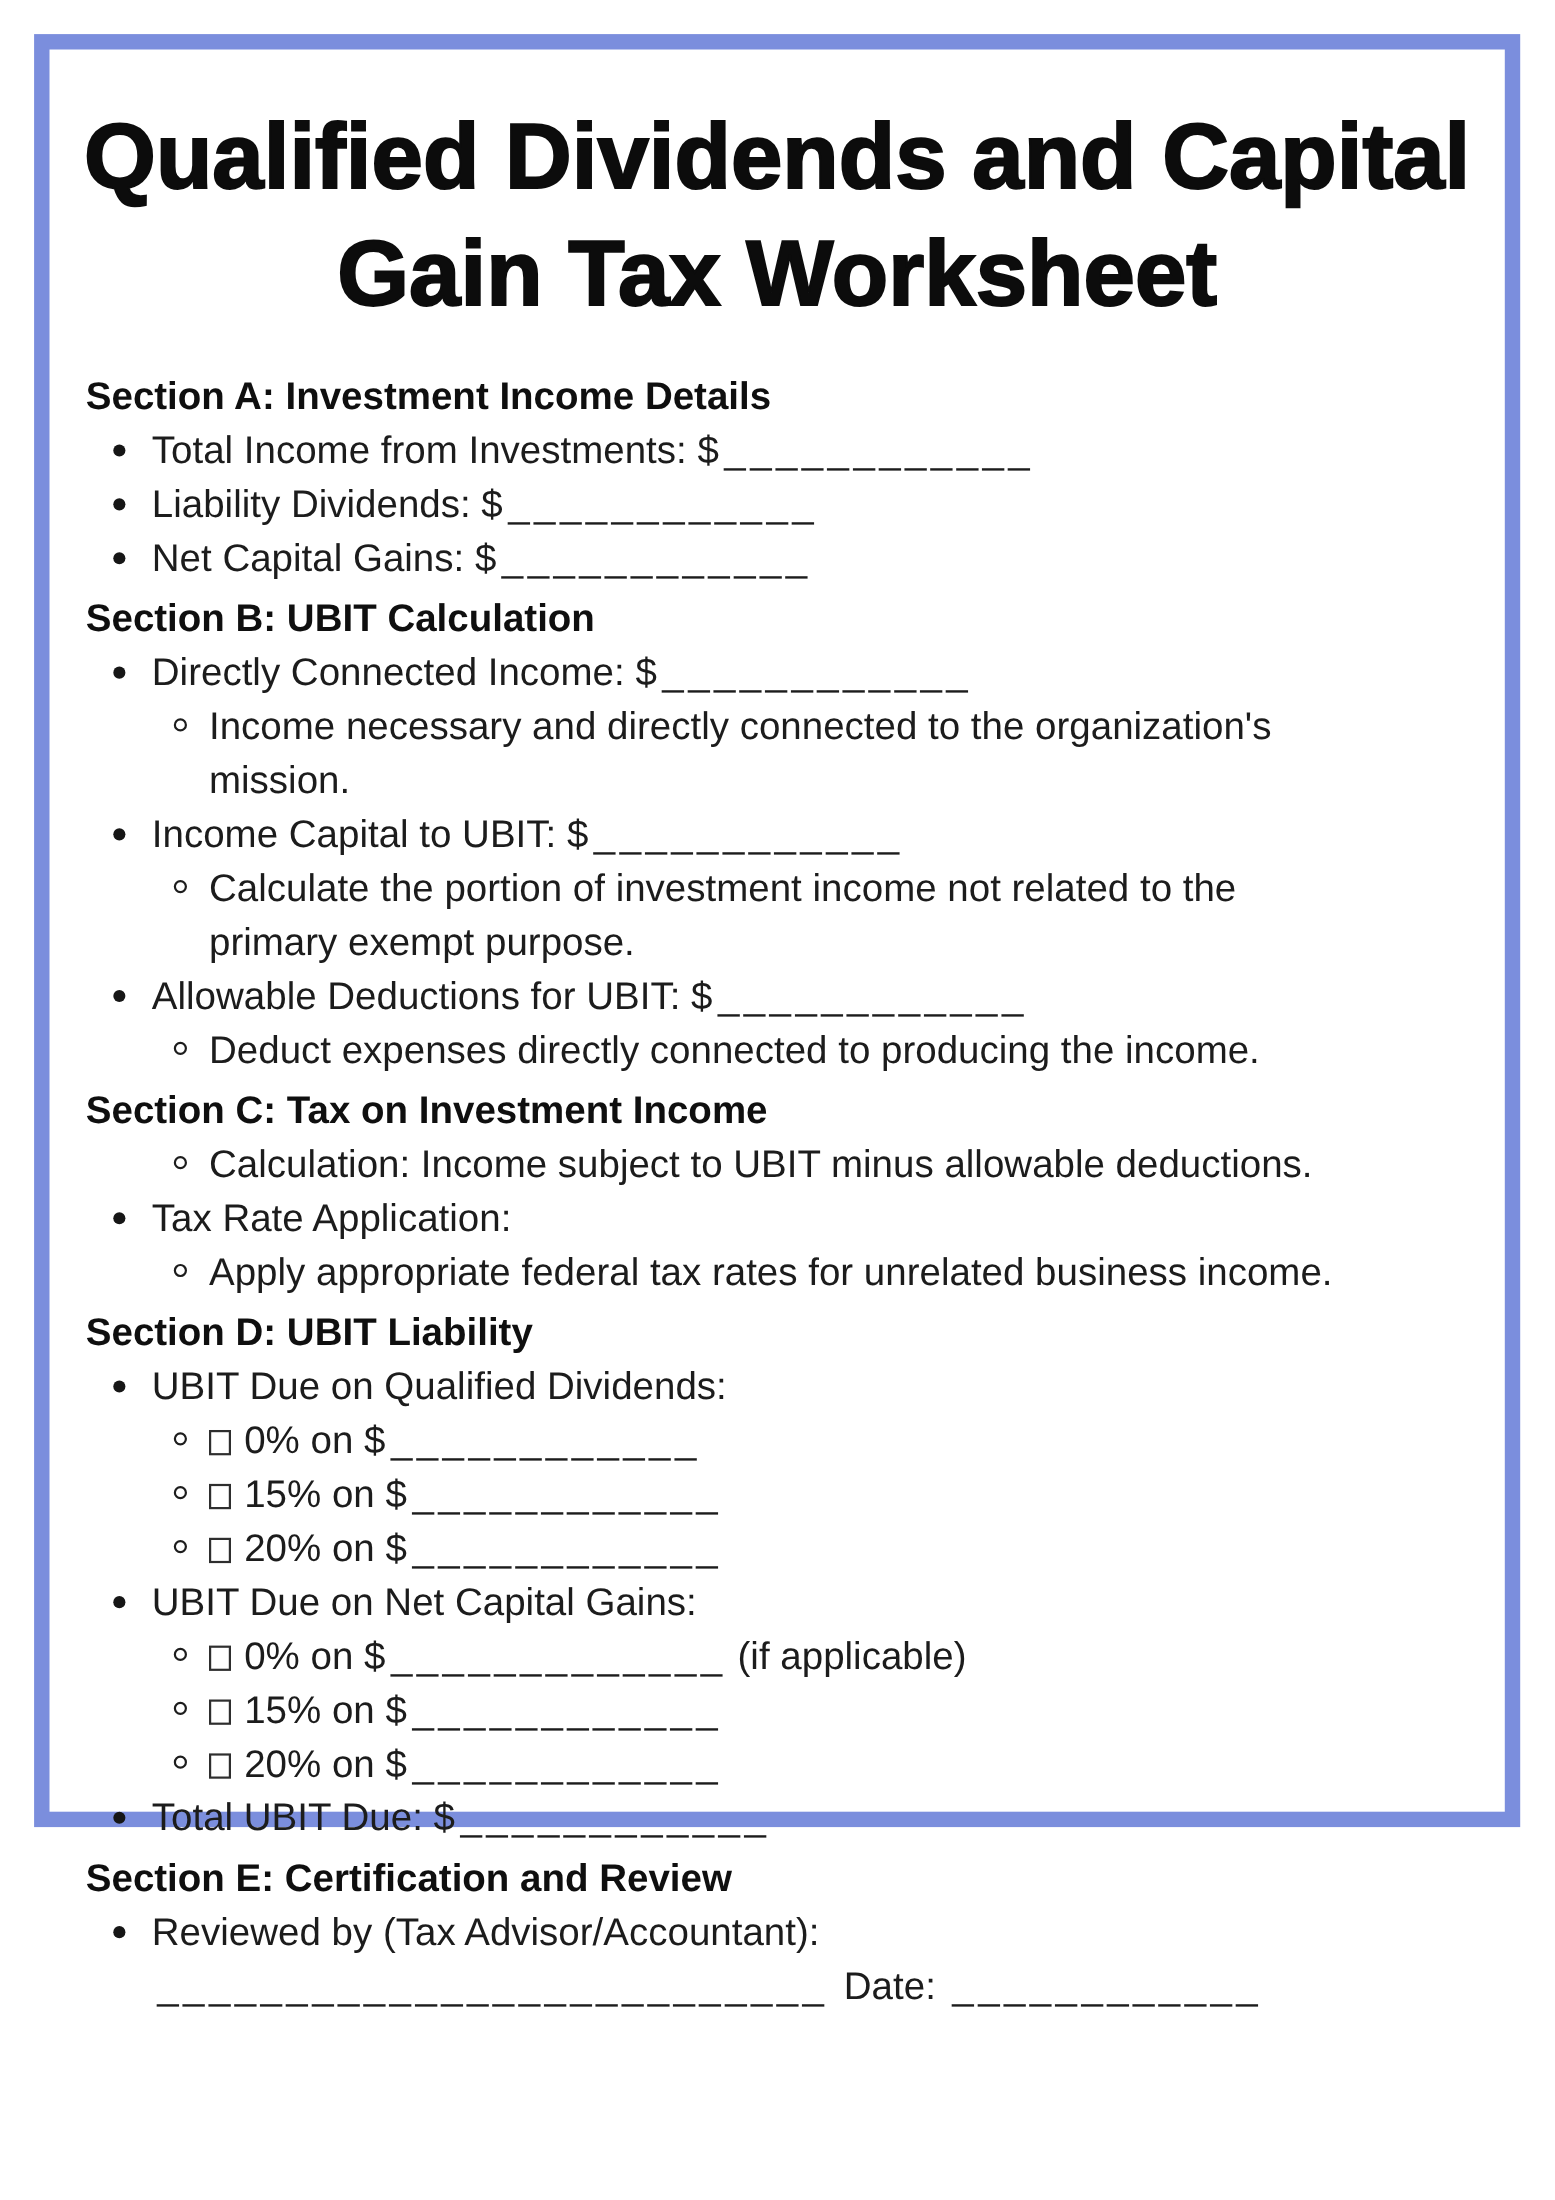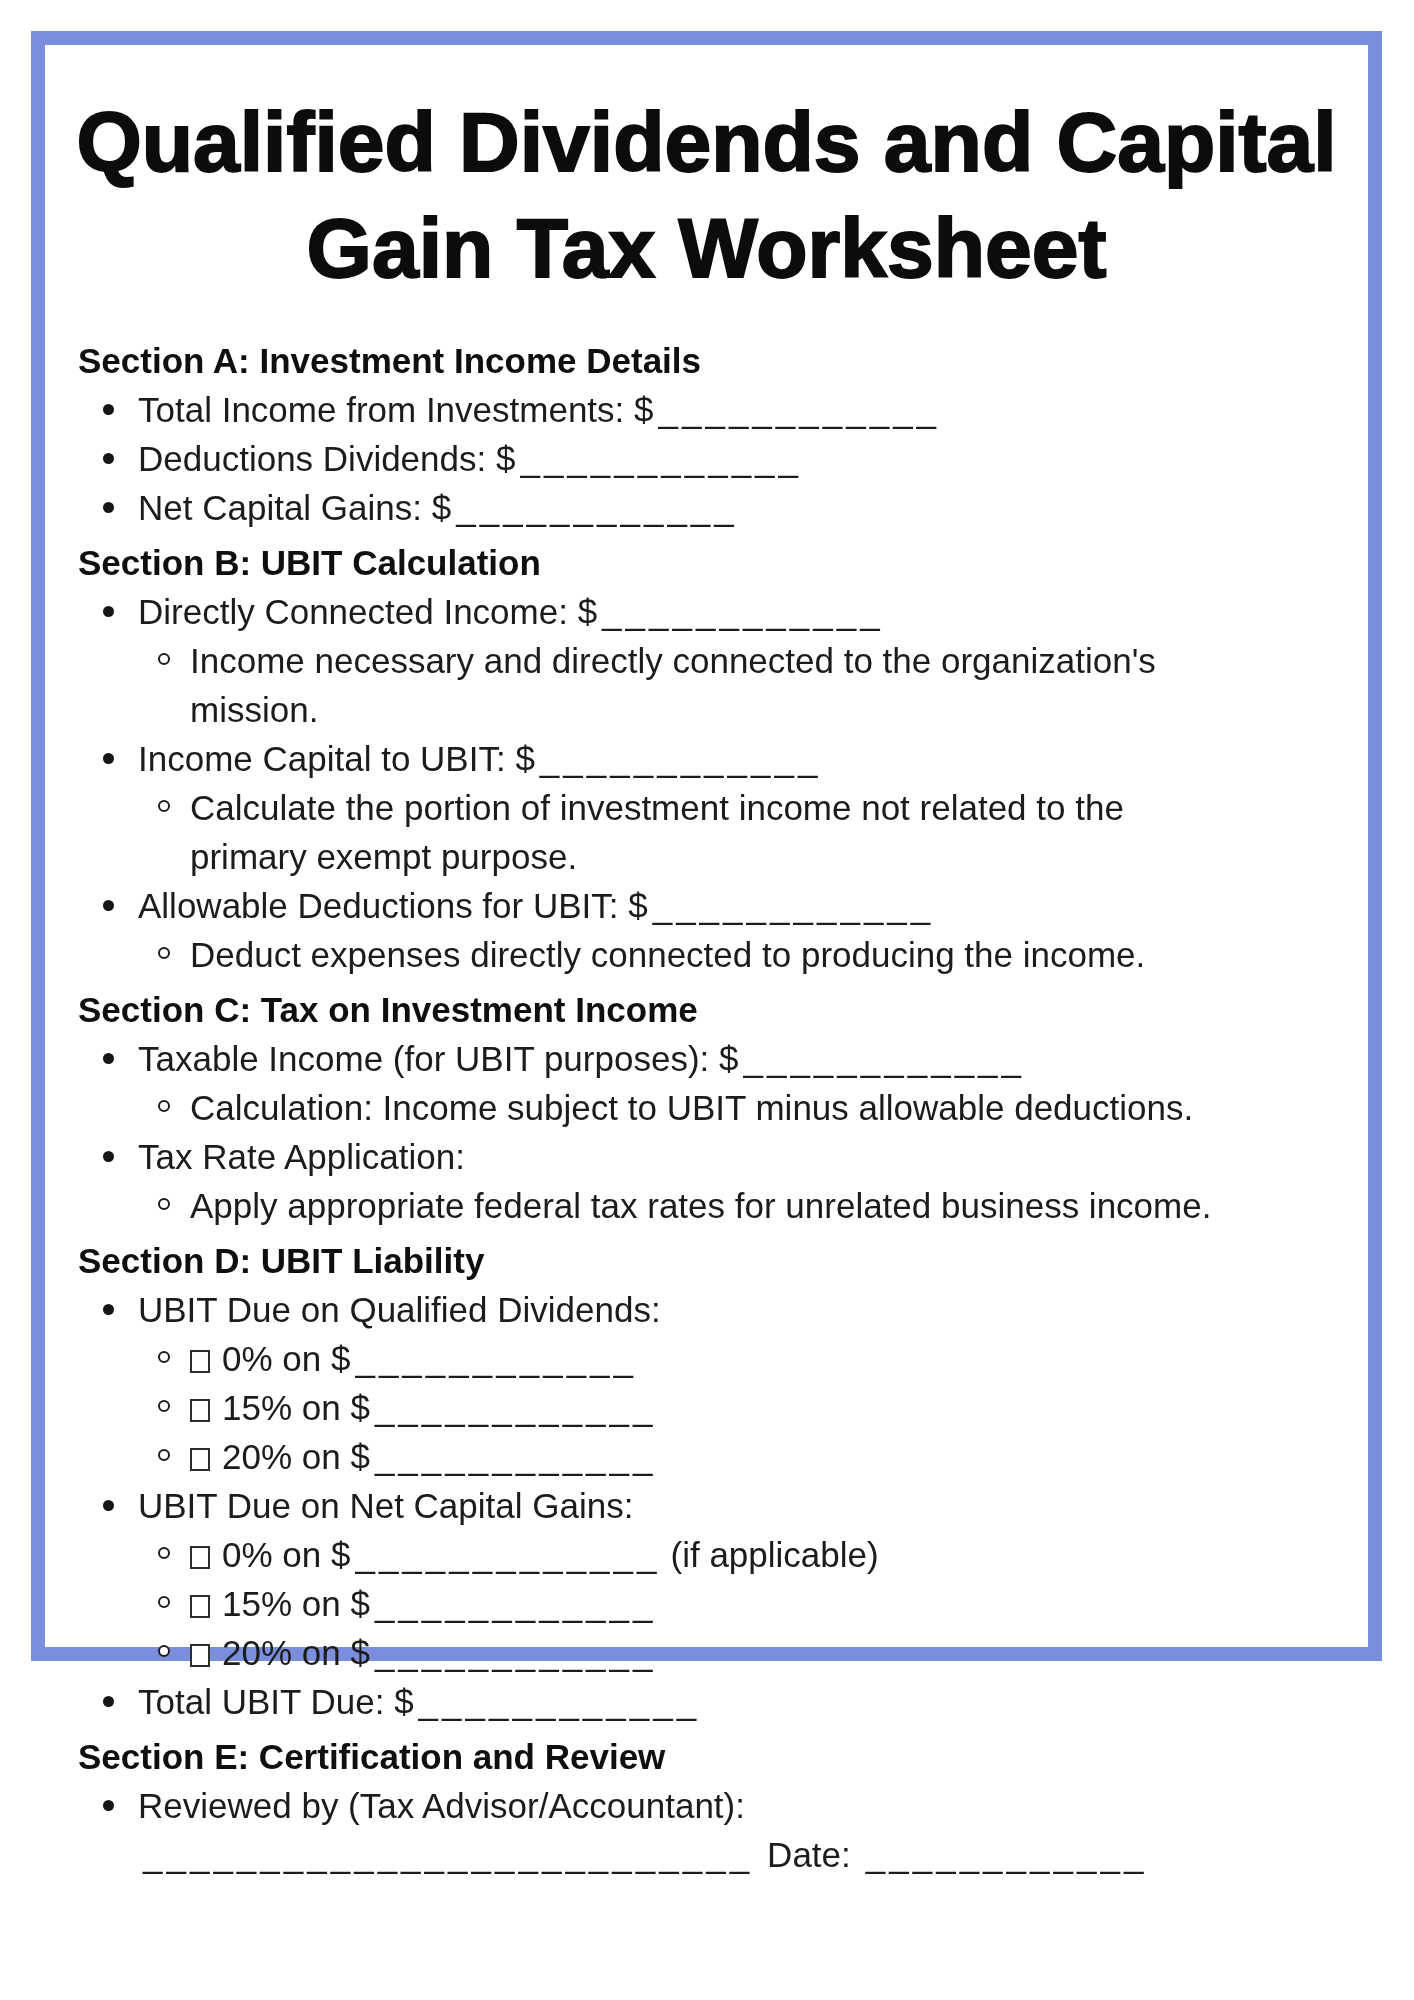"Deductions Dividends: $" span { text: Deductions -> Liability }
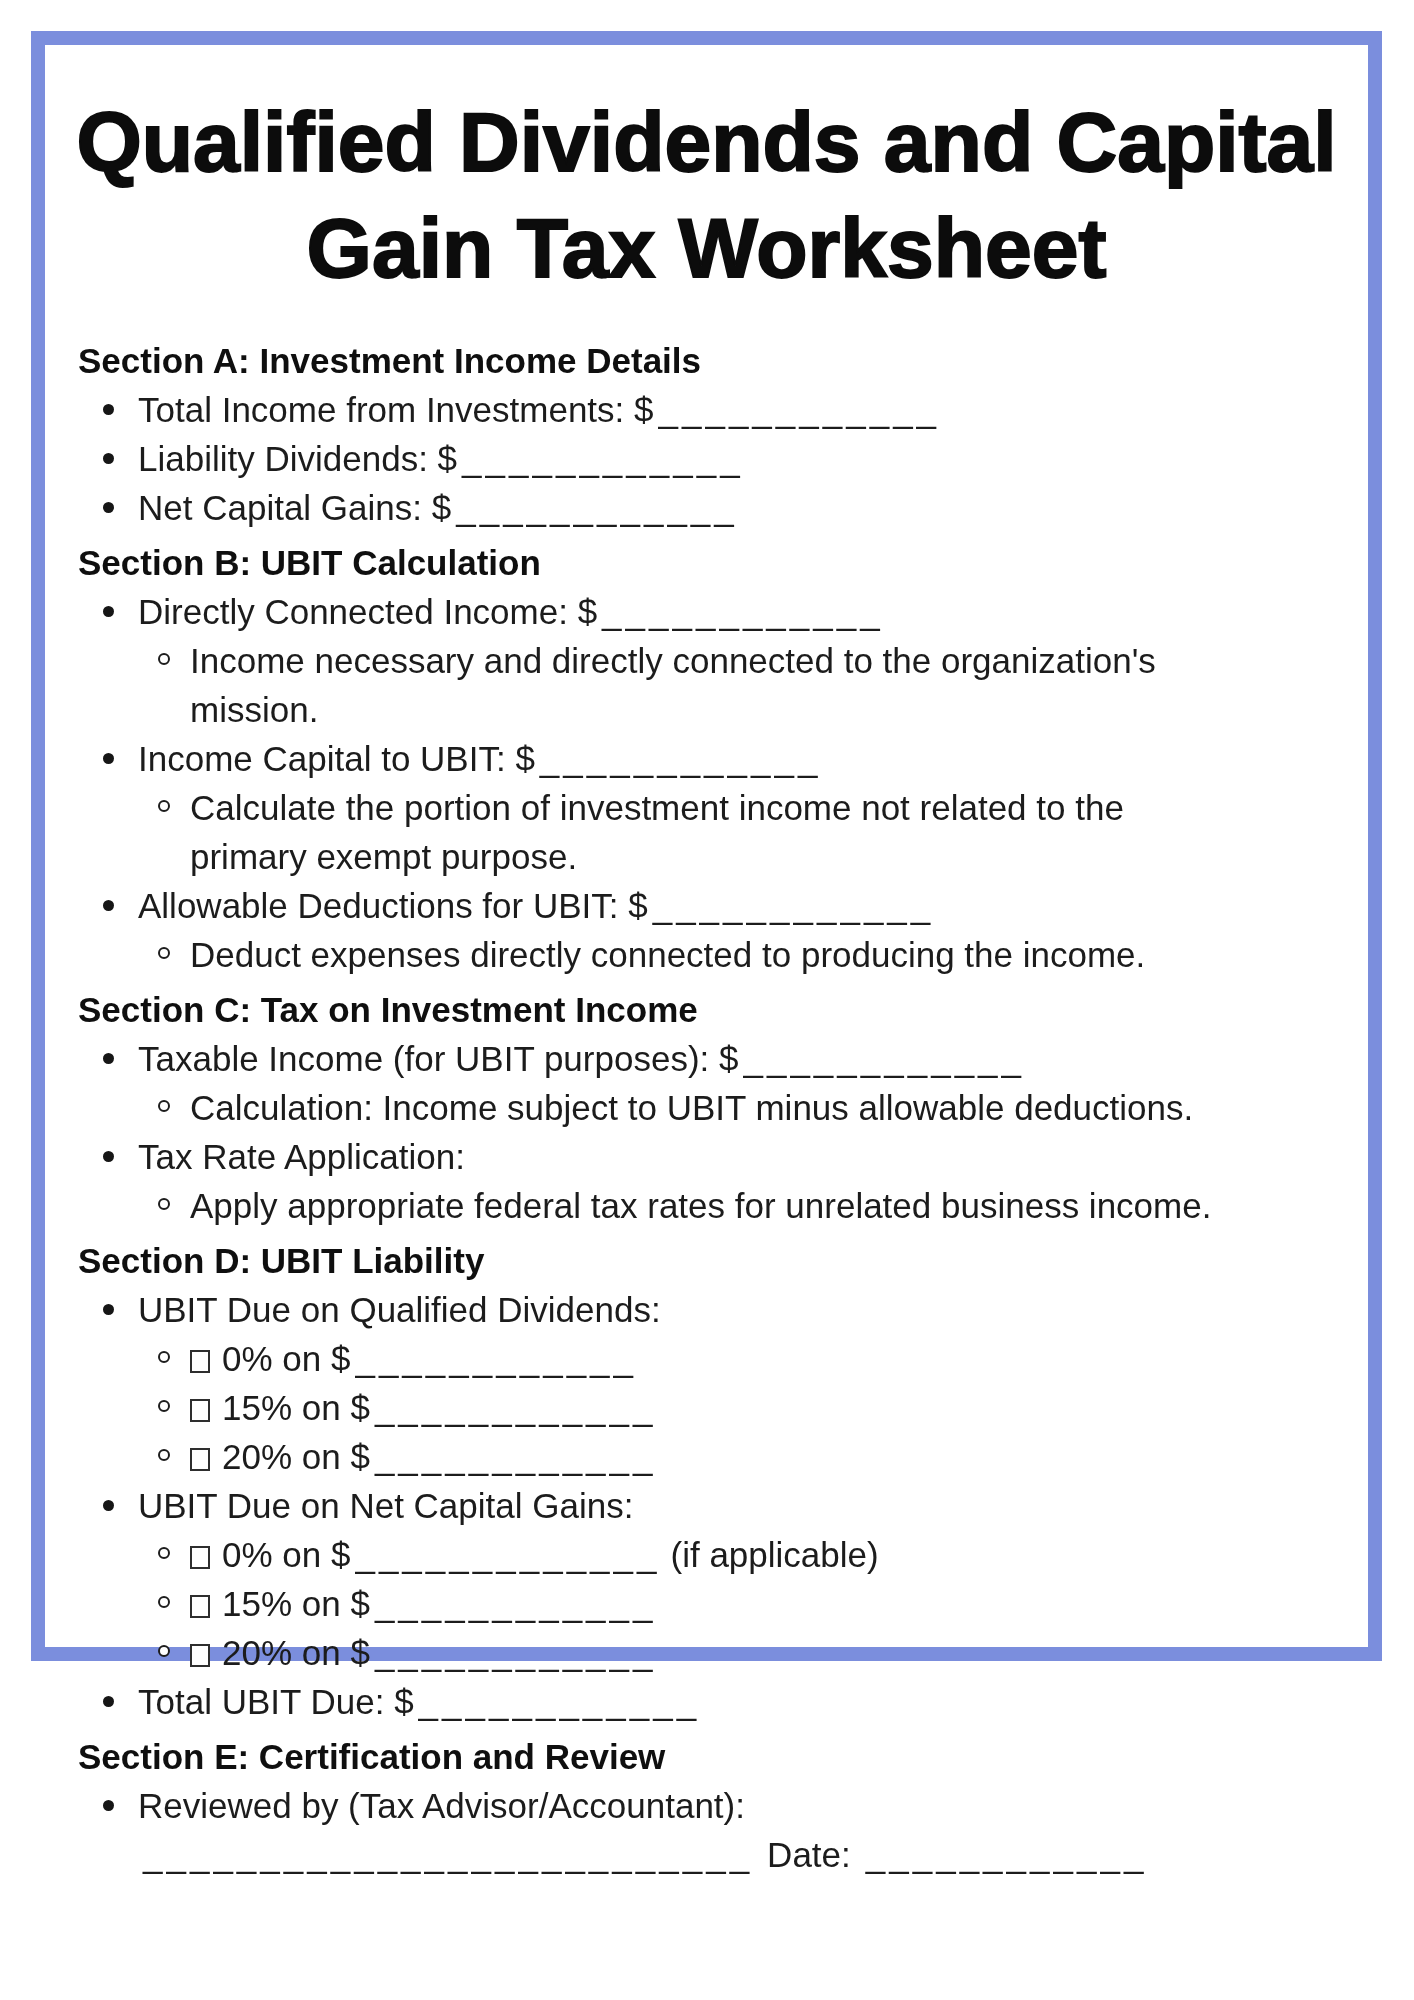"Taxable Income (for UBIT purposes):" div.row { html: <div> <span></span> <span>Taxable Income (for UBIT purposes): $</span><span>____________</span> </div> -> none }
